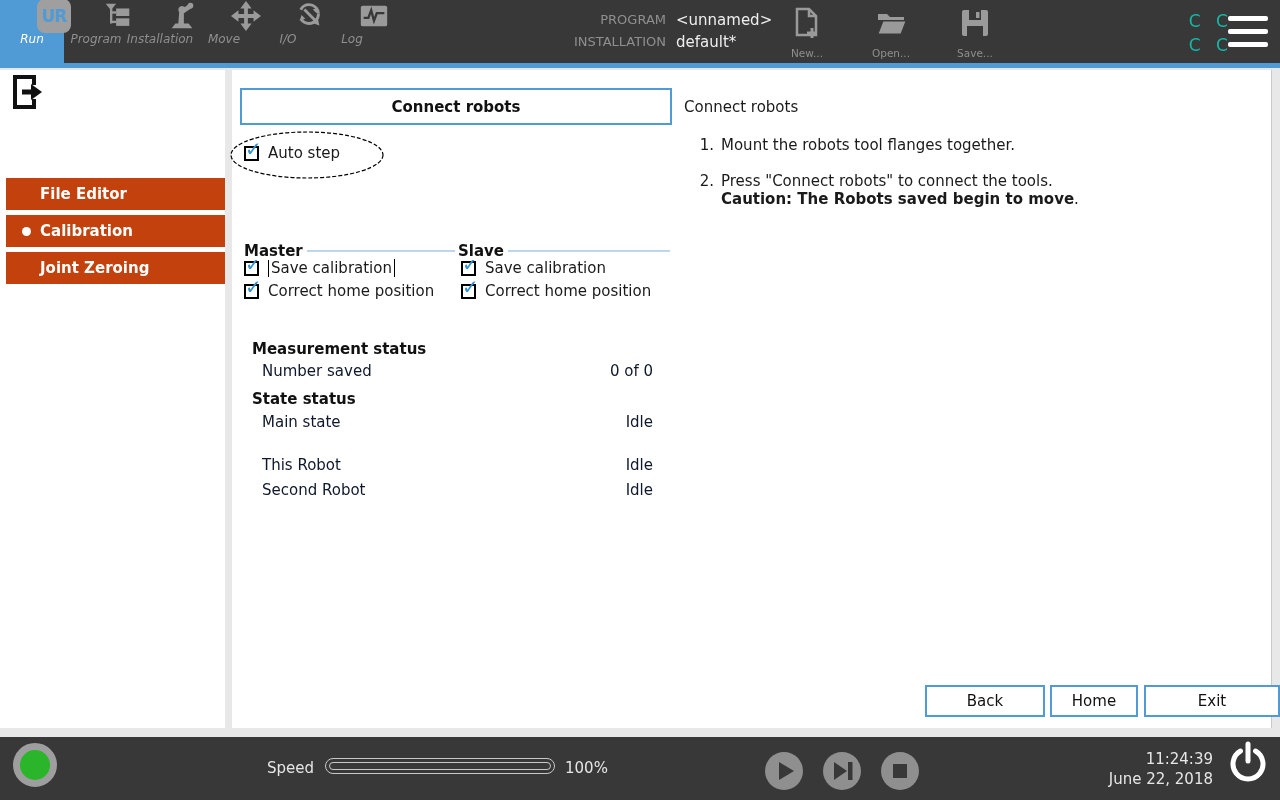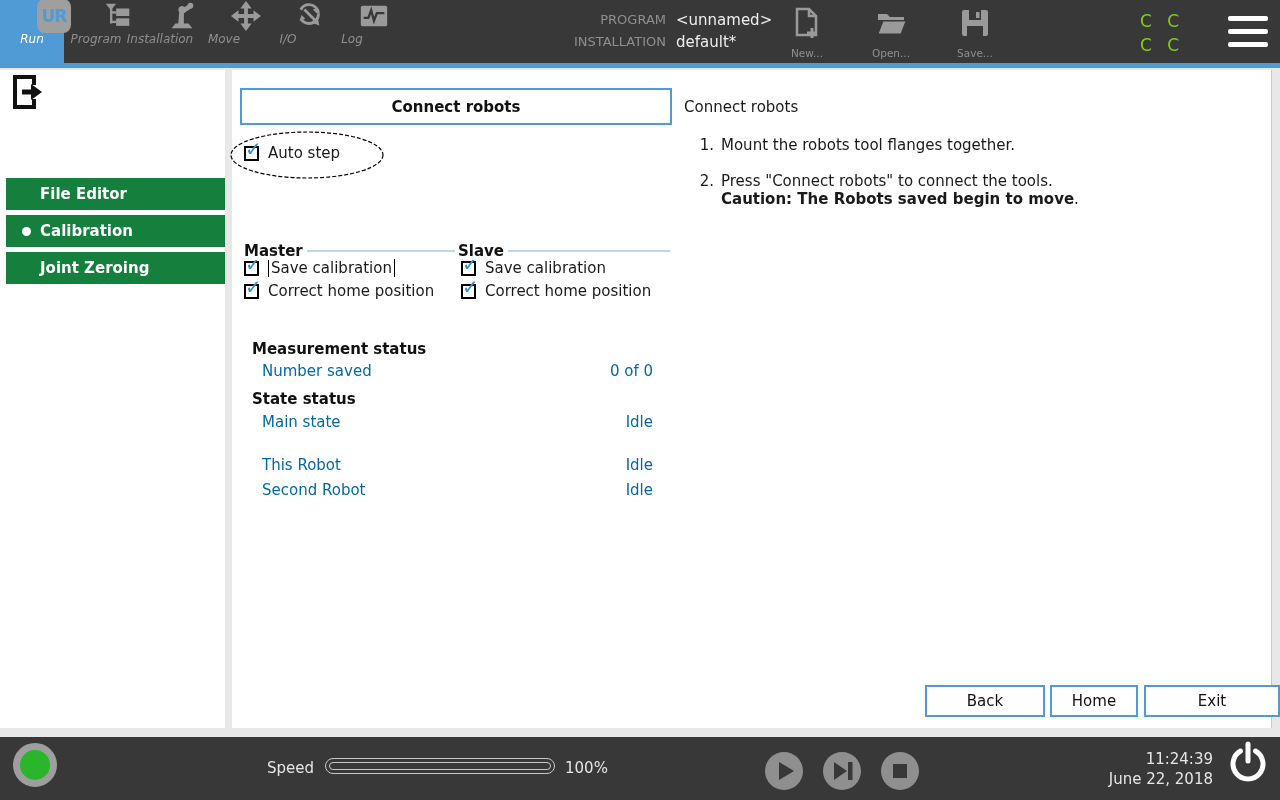"C C" .corner-letters { color: #84cc16 -> #14b8a6; text-align: left -> right }
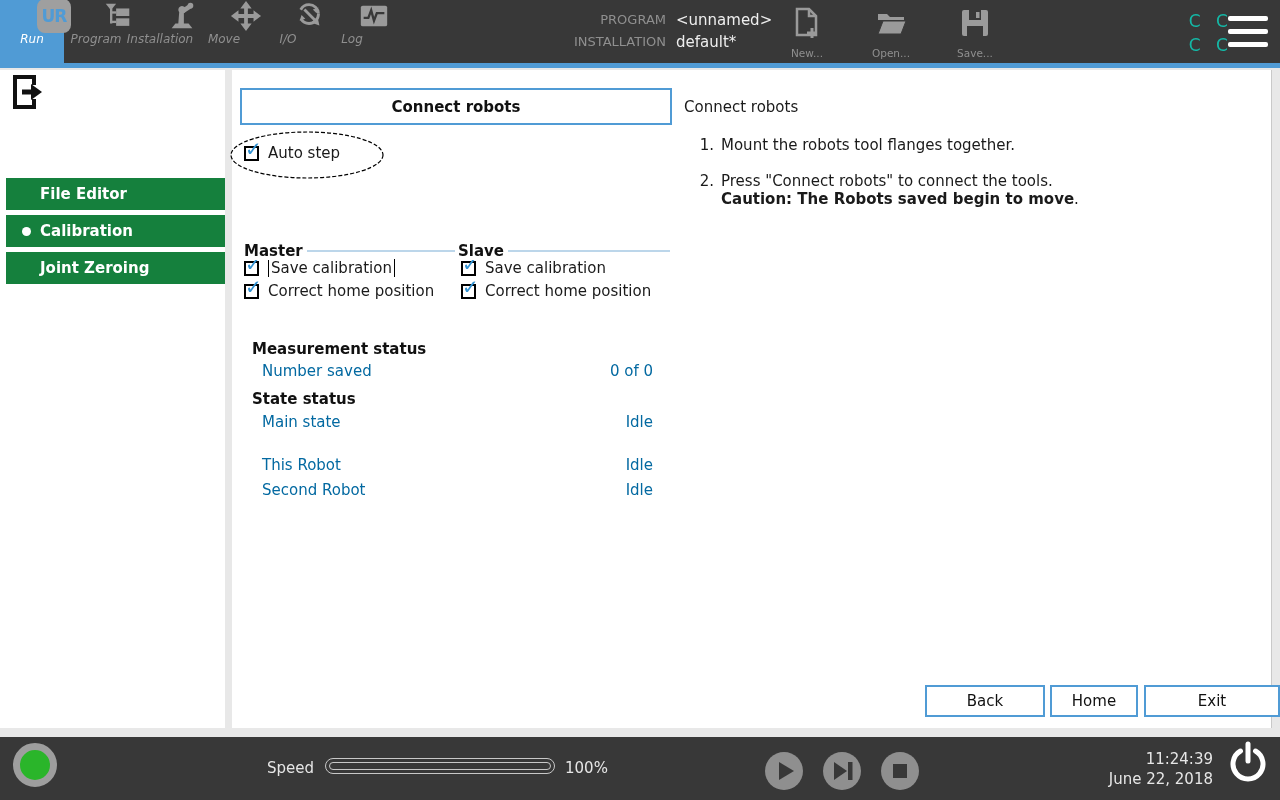"File Editor" .side-btn { background: #15803d -> #c2410c }
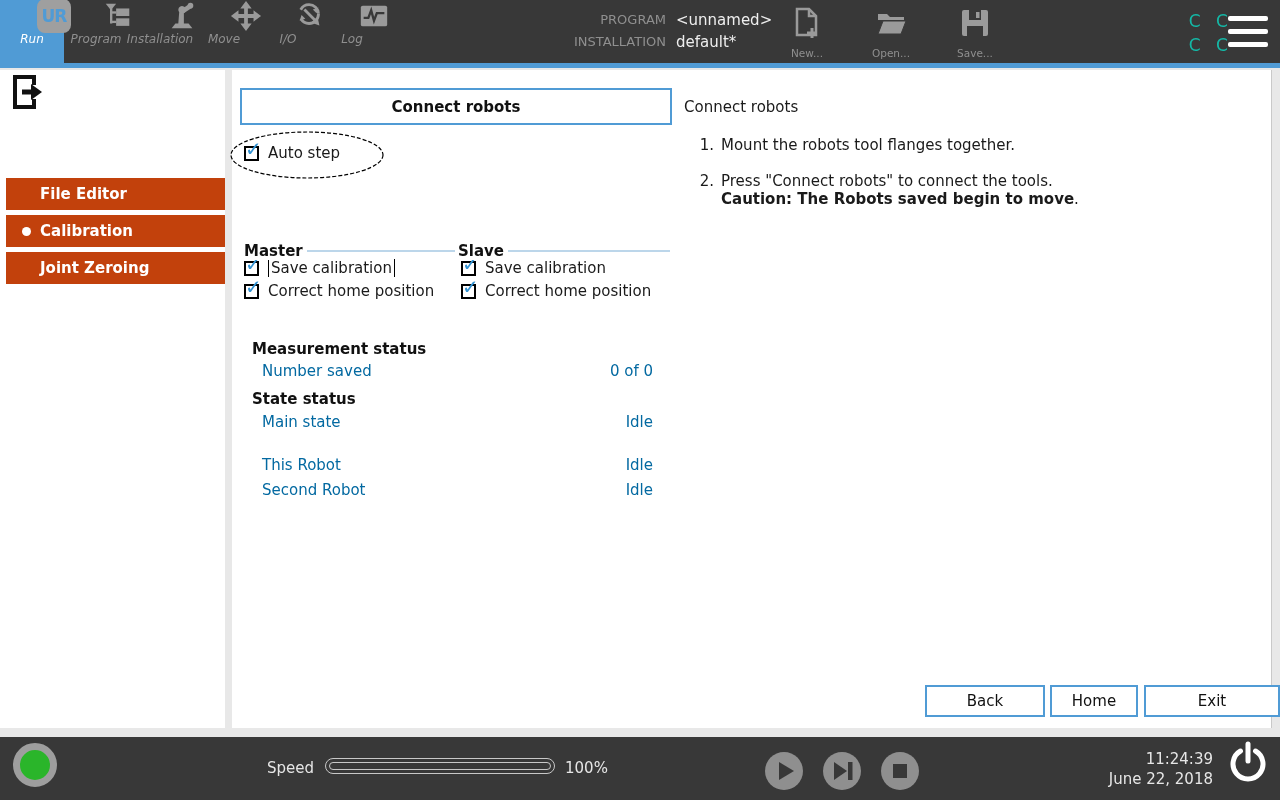"Number saved" .stat-row { color: #0369a1 -> #0f172a }
